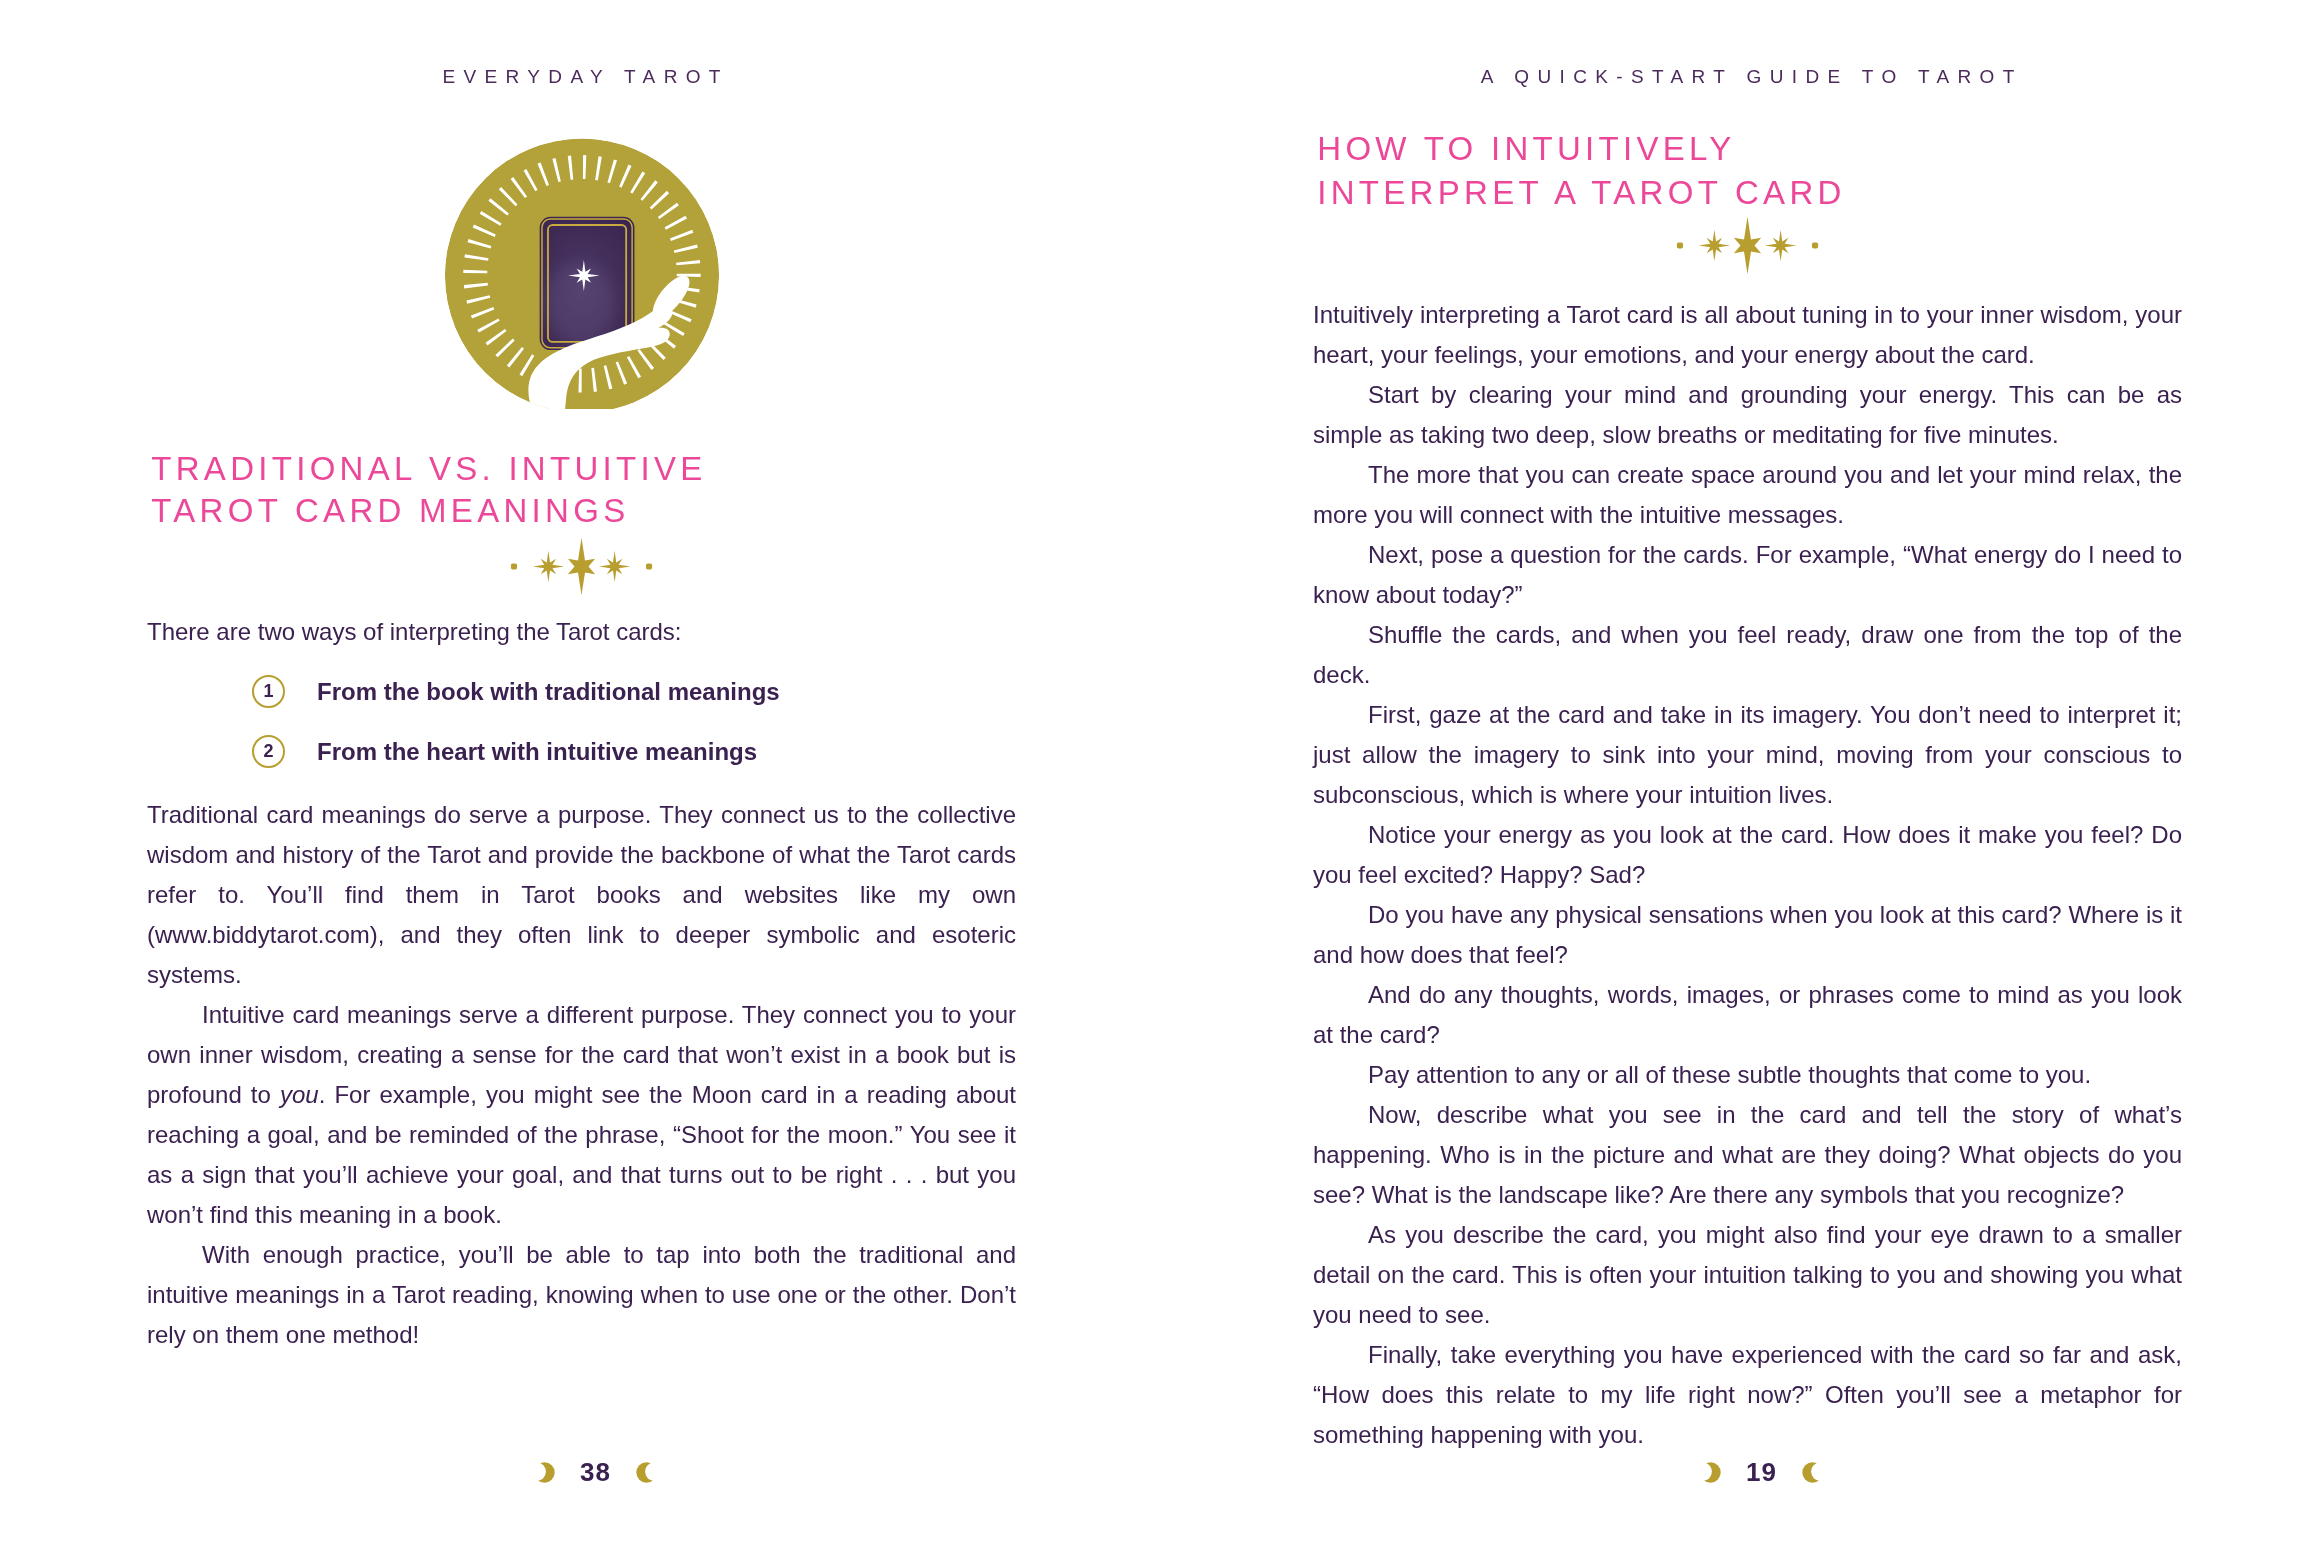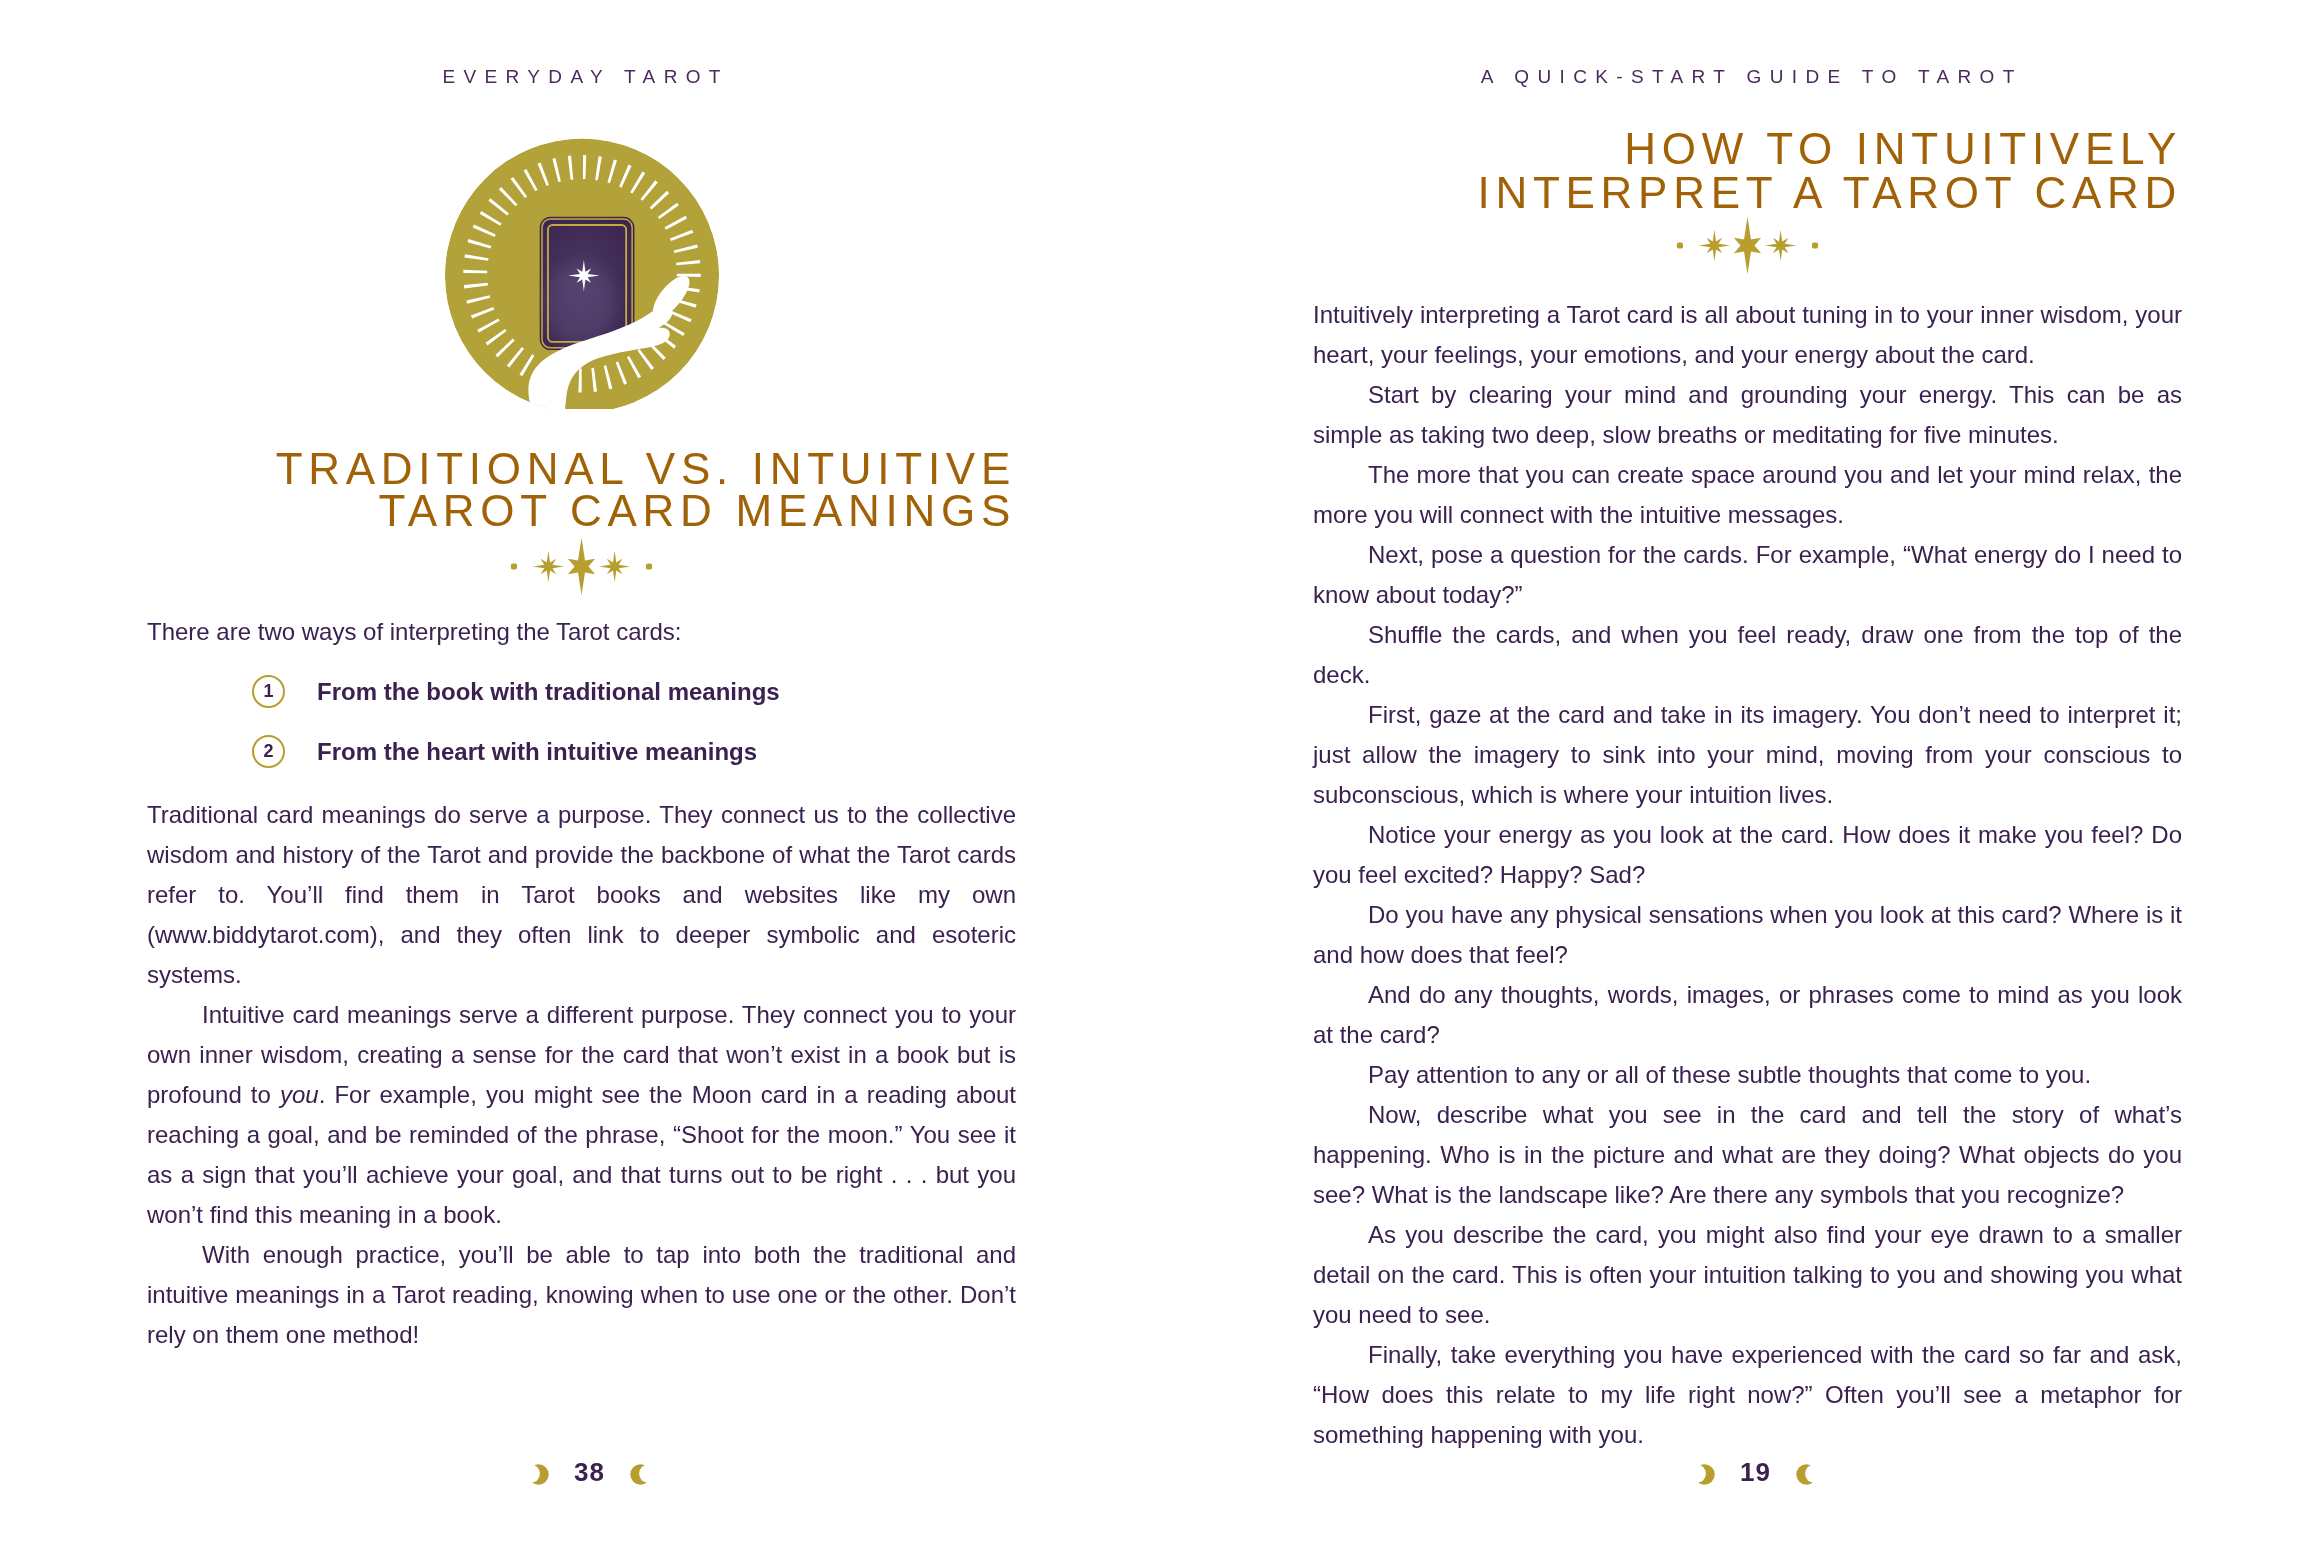"HOW TO INTUITIVELY" .chapter-heading { color: #a16207 -> #ec4899; font-size: 44px -> 33px; text-align: right -> left }
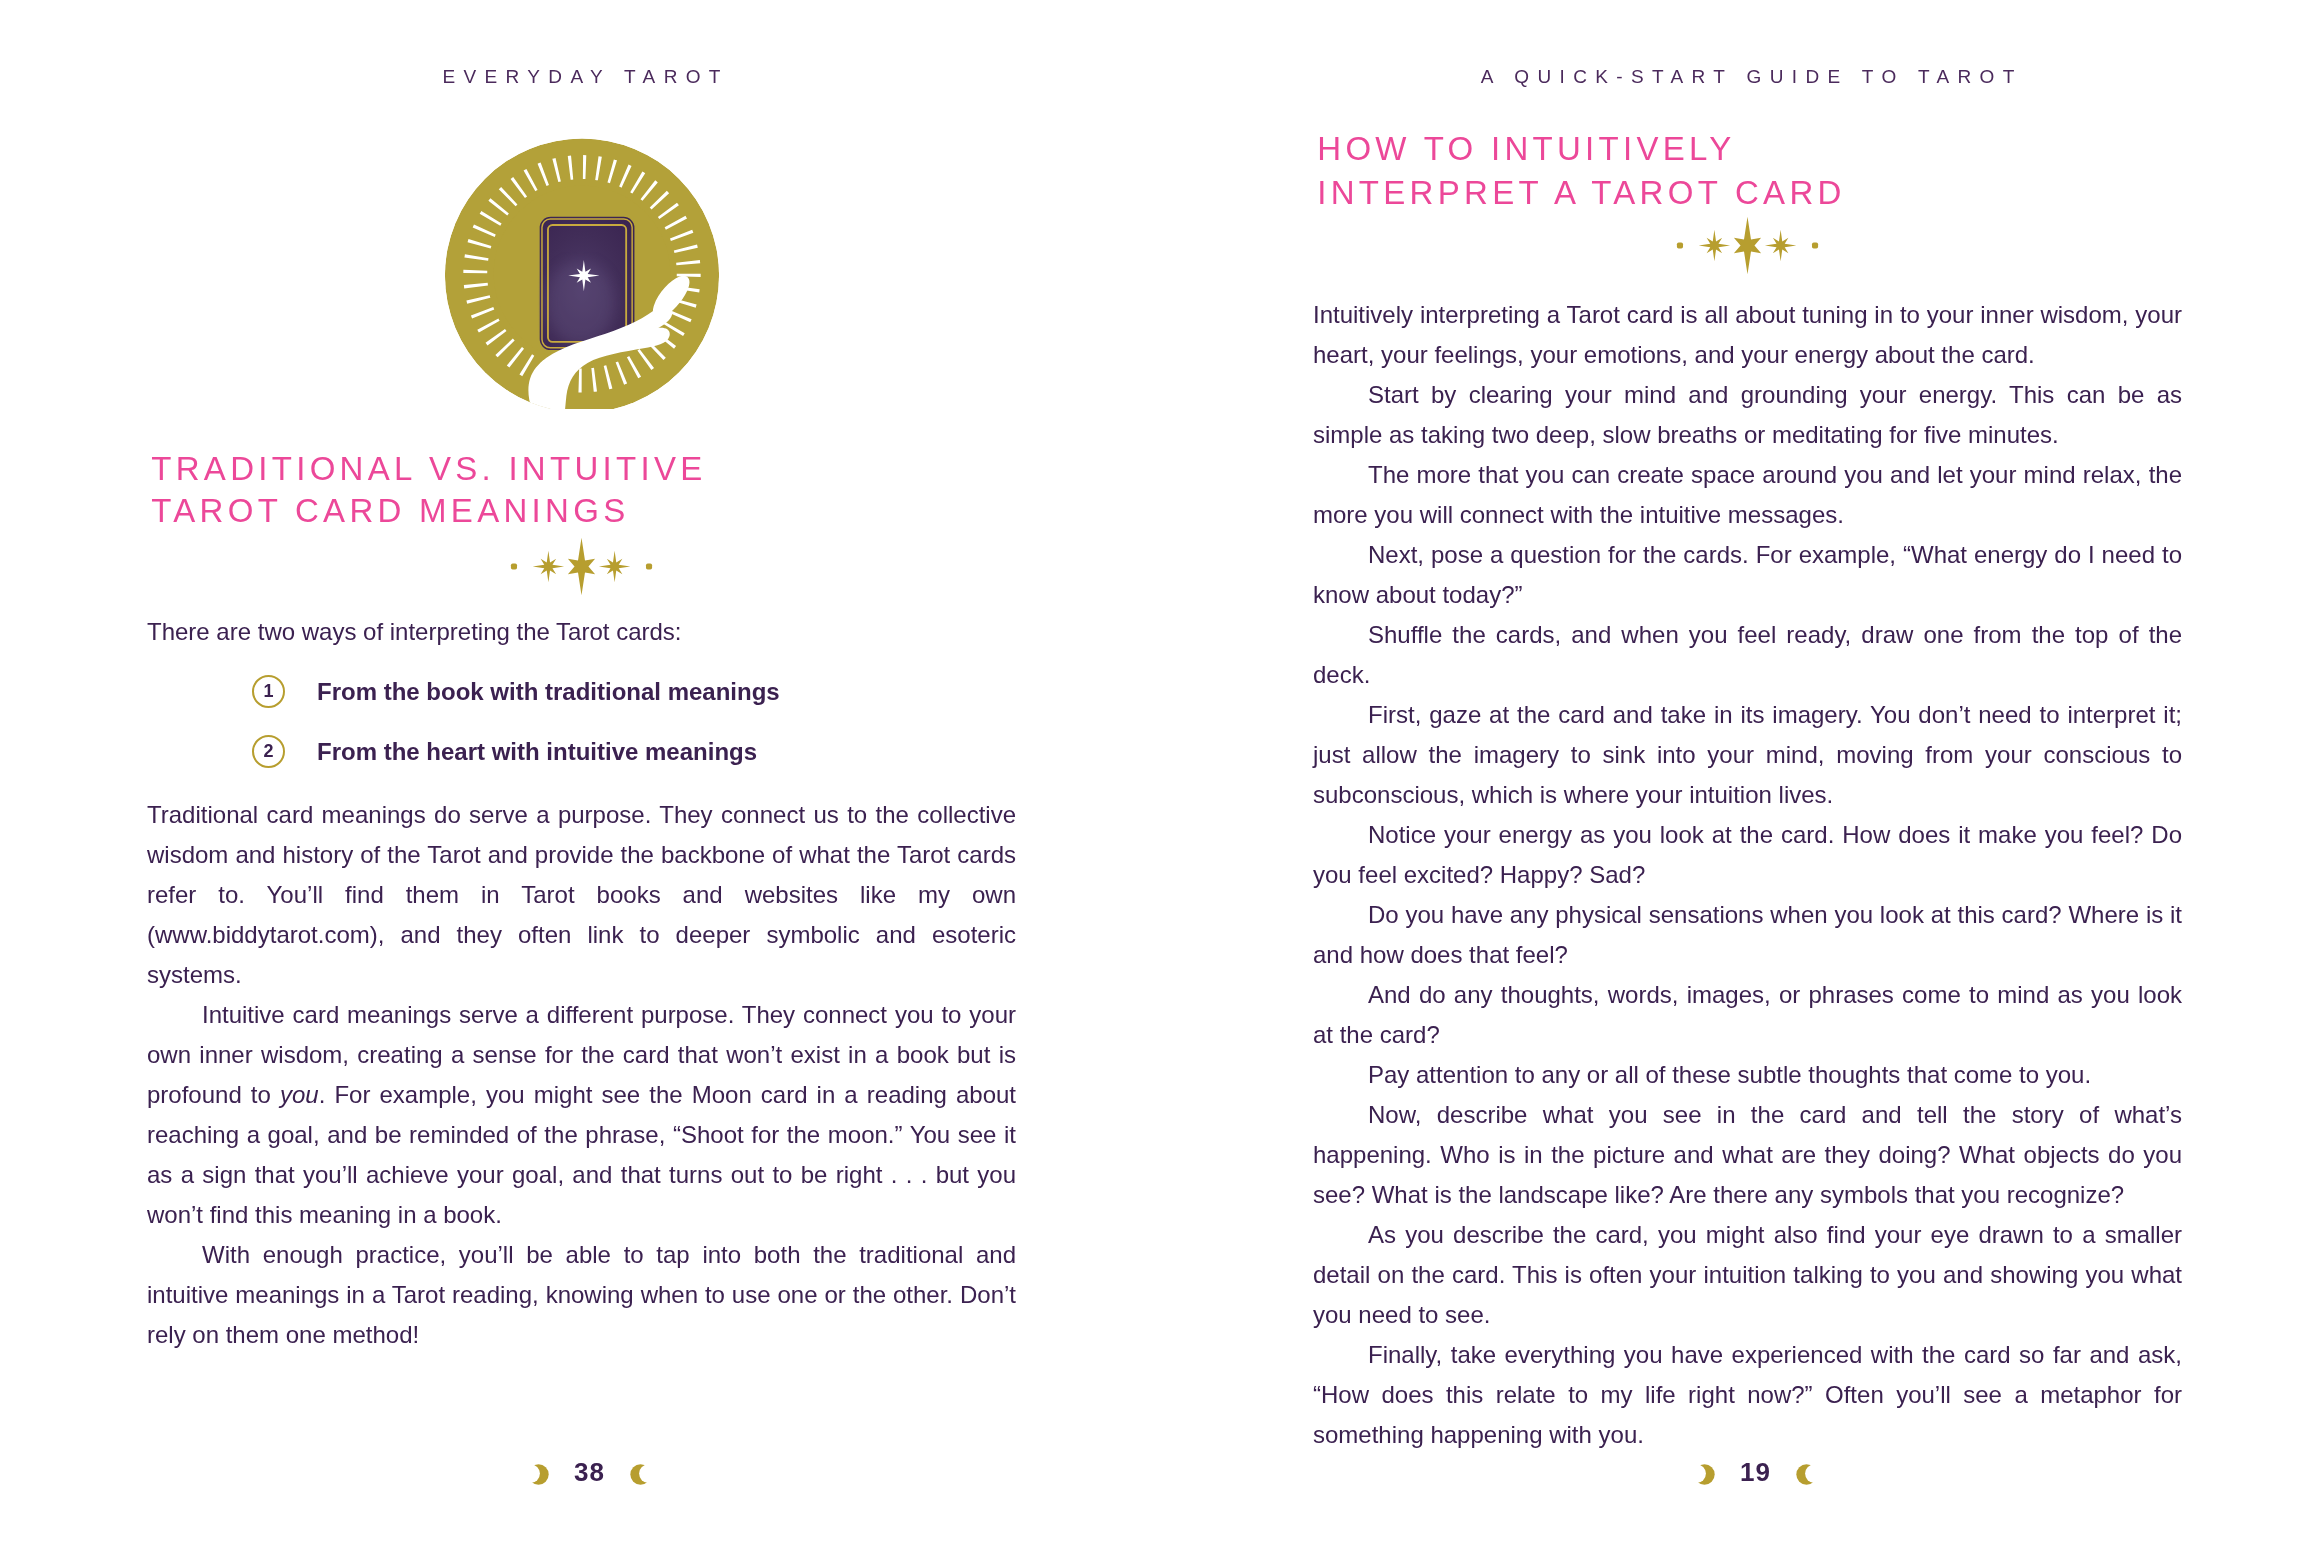"38" .folio { align-items: flex-end -> center; left: 8px -> 14px }
